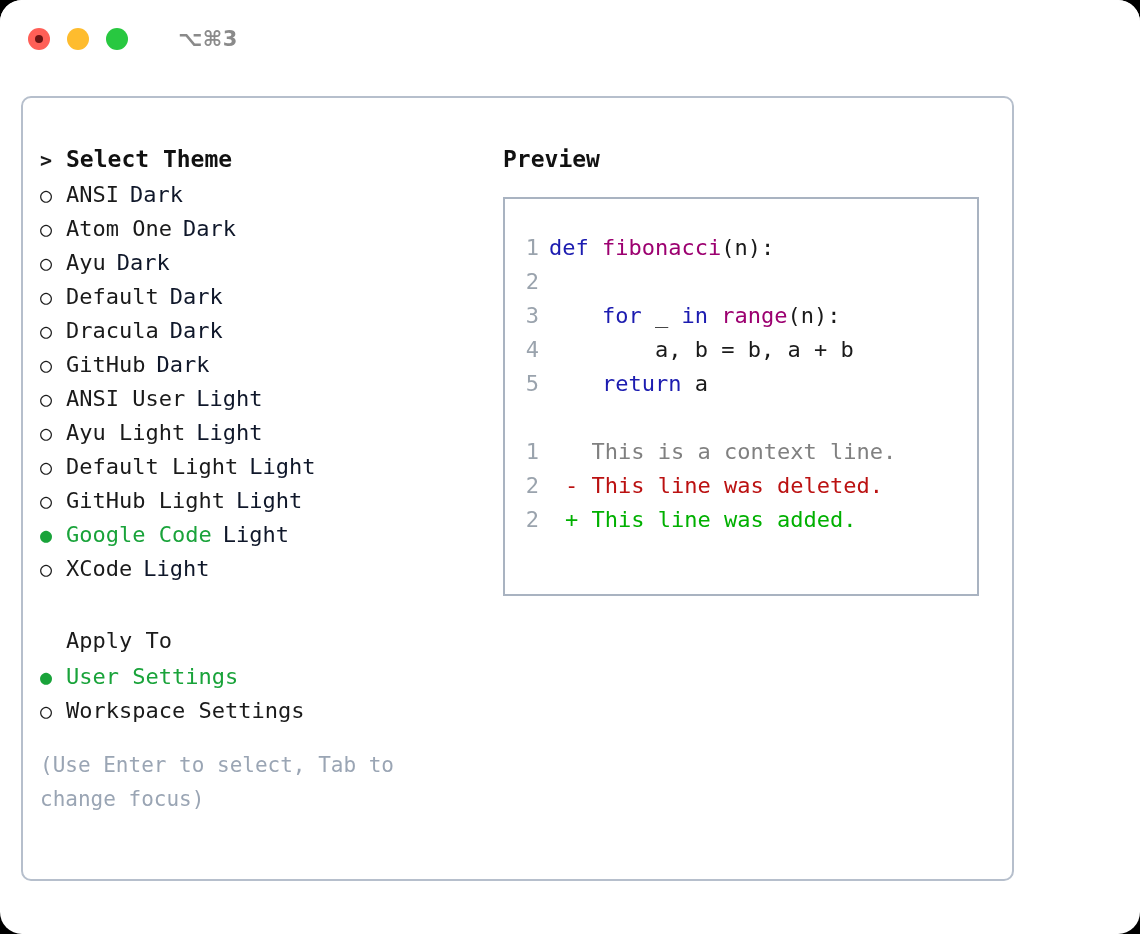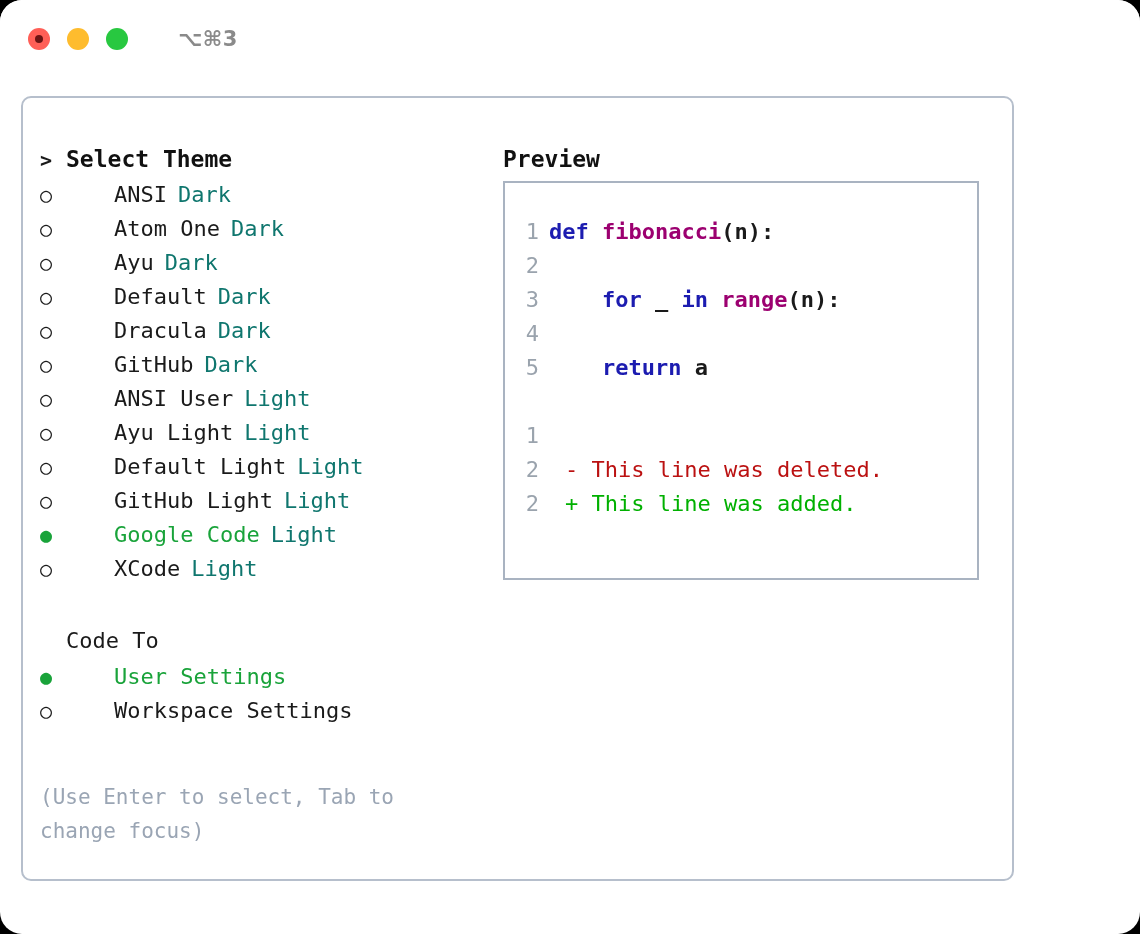"Preview" .preview-title { margin-bottom: 9px -> 25px }
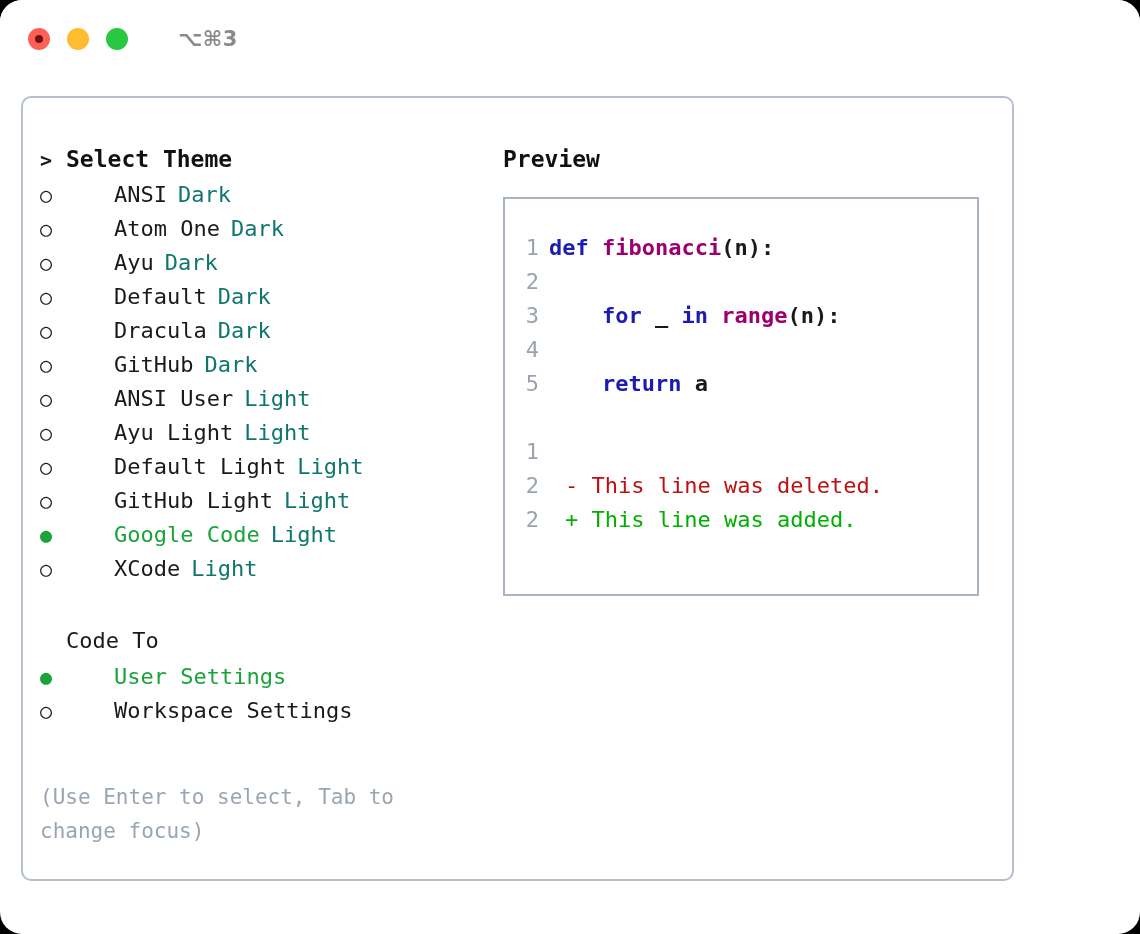"ANSI" .label { margin-left: 48px -> none }
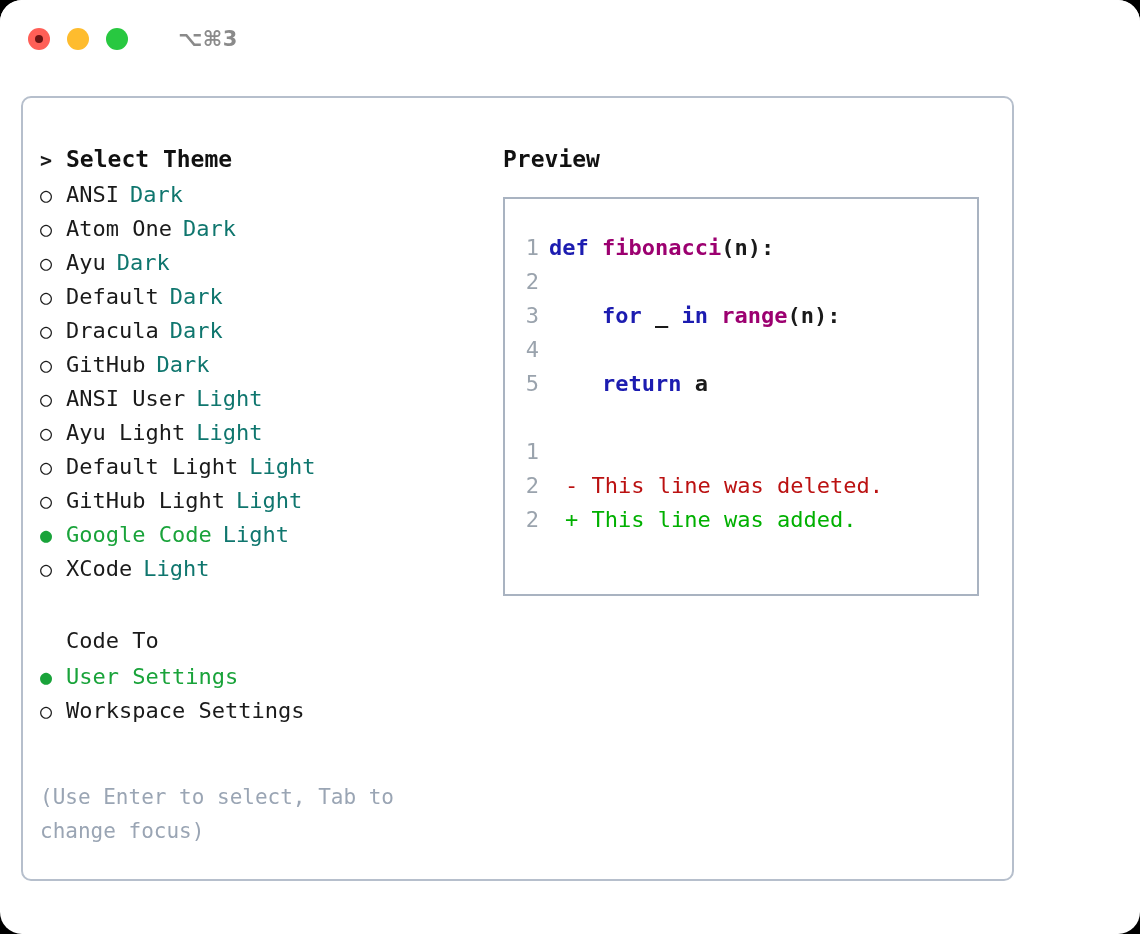"Dark" .variant { color: #0f766e -> #0f172a }
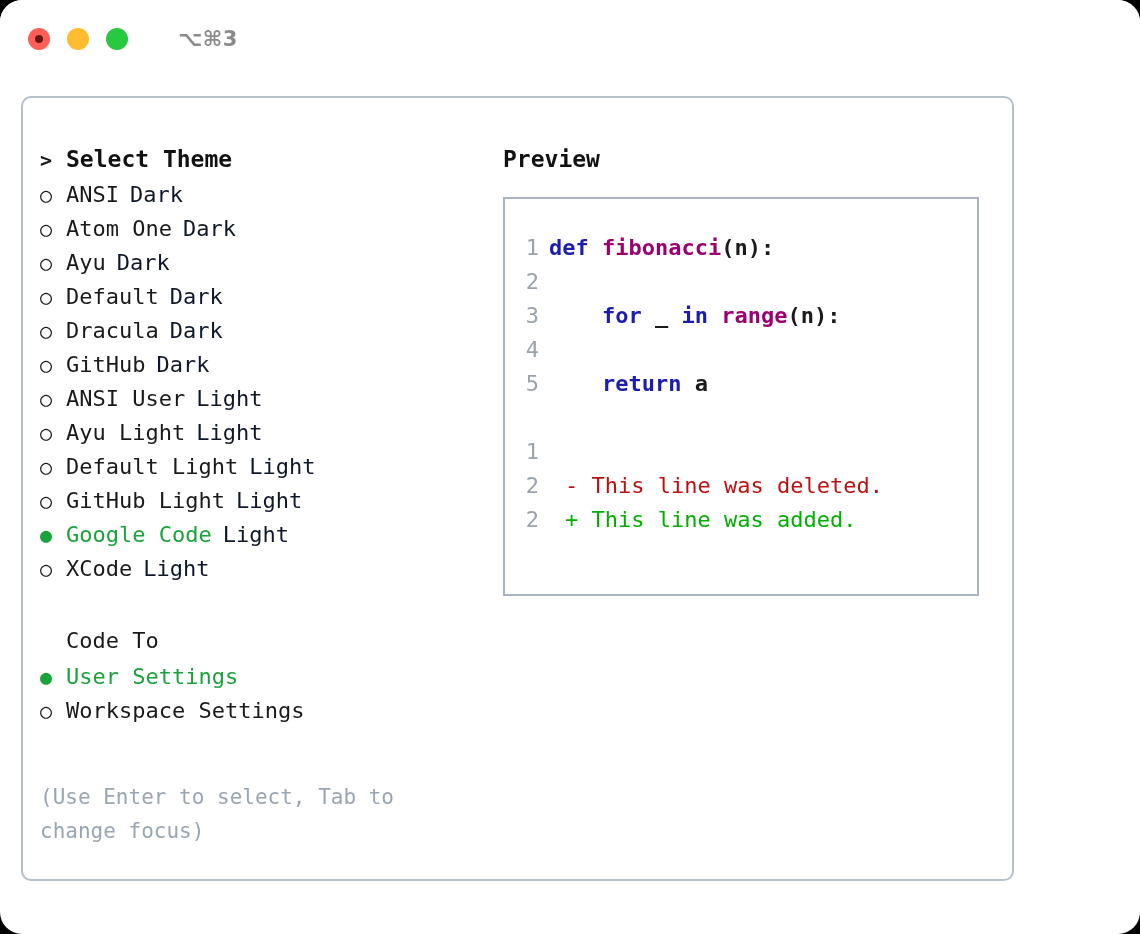"def fibonacci(n):" .code-body { font-weight: bold -> none }
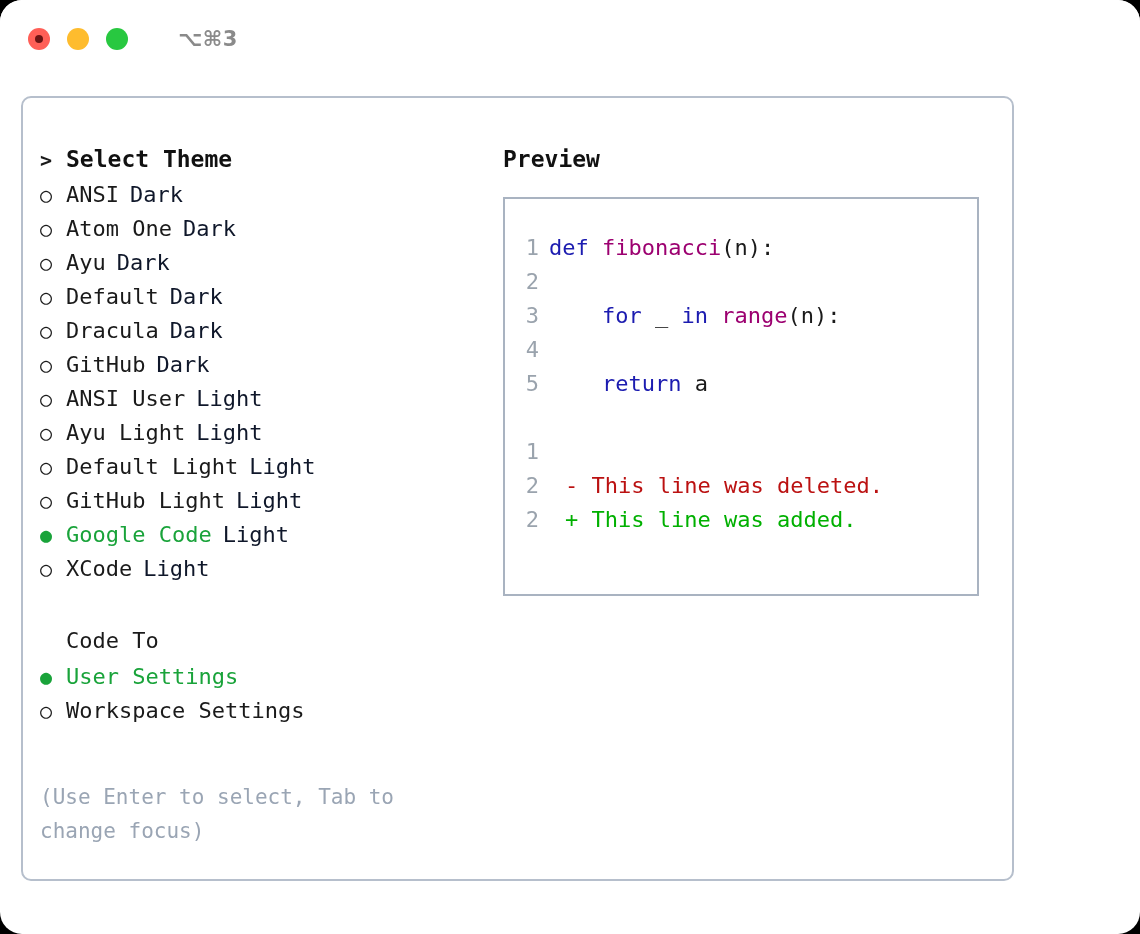"a, b = b, a" span.code-body { html: none -> <span><span> a, b = b, a + b</span></span> }
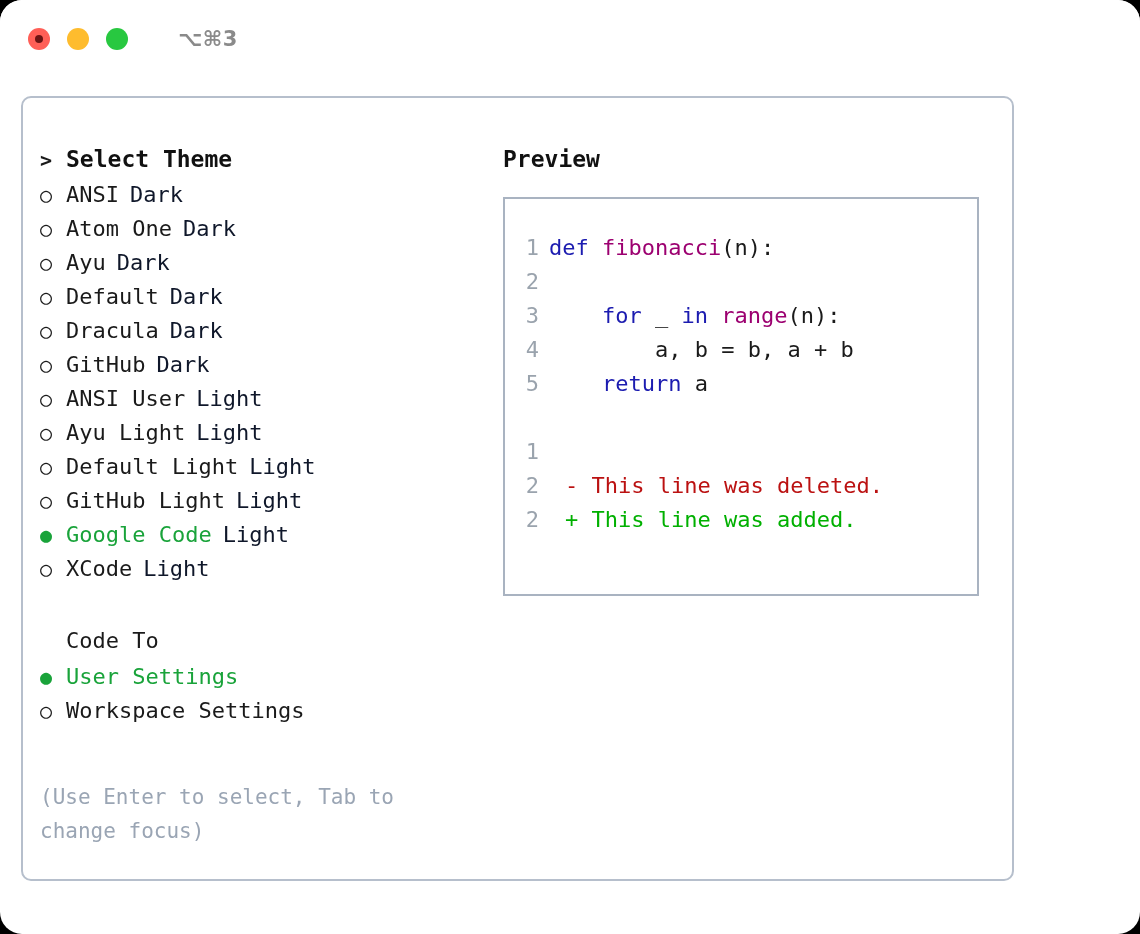"This is a context line." span.diff-ctx { html: none -> <span> This is a context line.</span> }
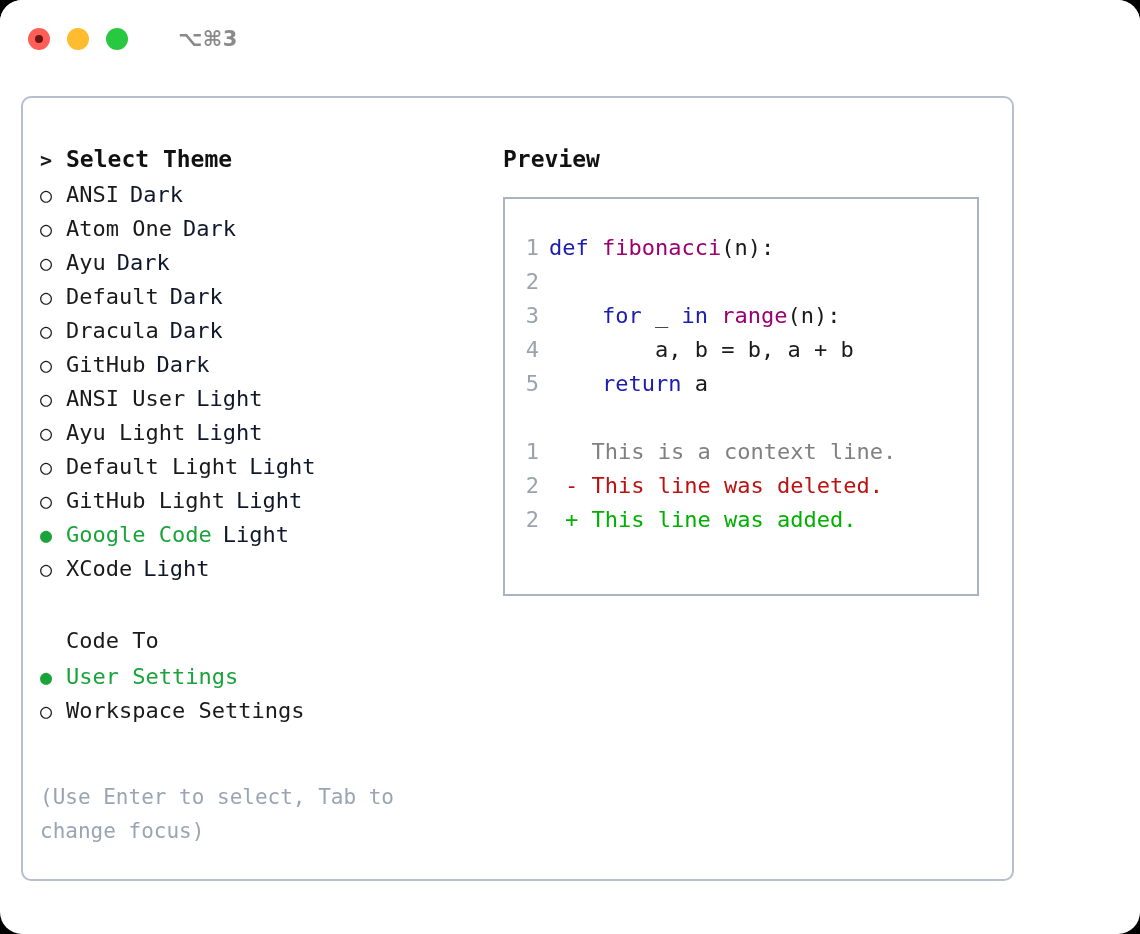"Code To" span { text: Code -> Apply }
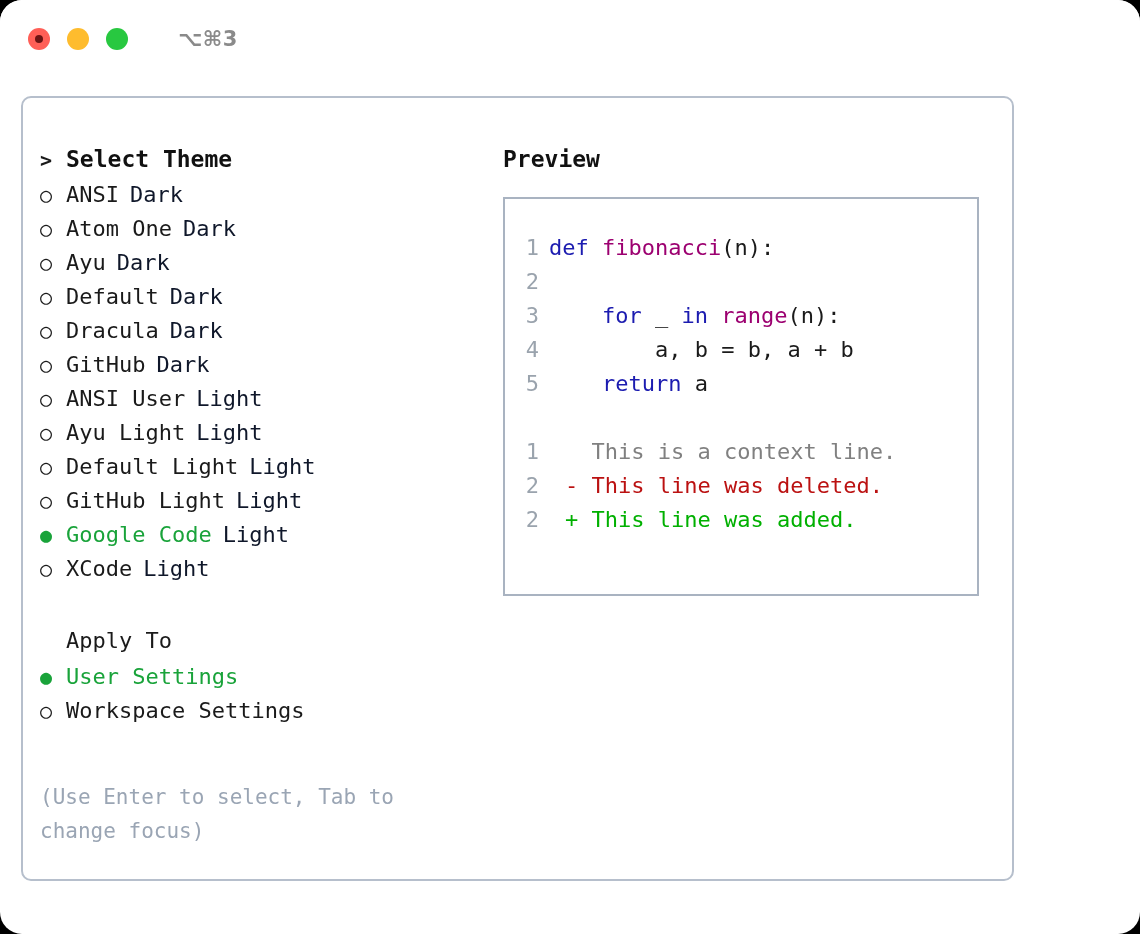"(Use Enter to select, Tab" .hint { margin-top: 48px -> 16px }
